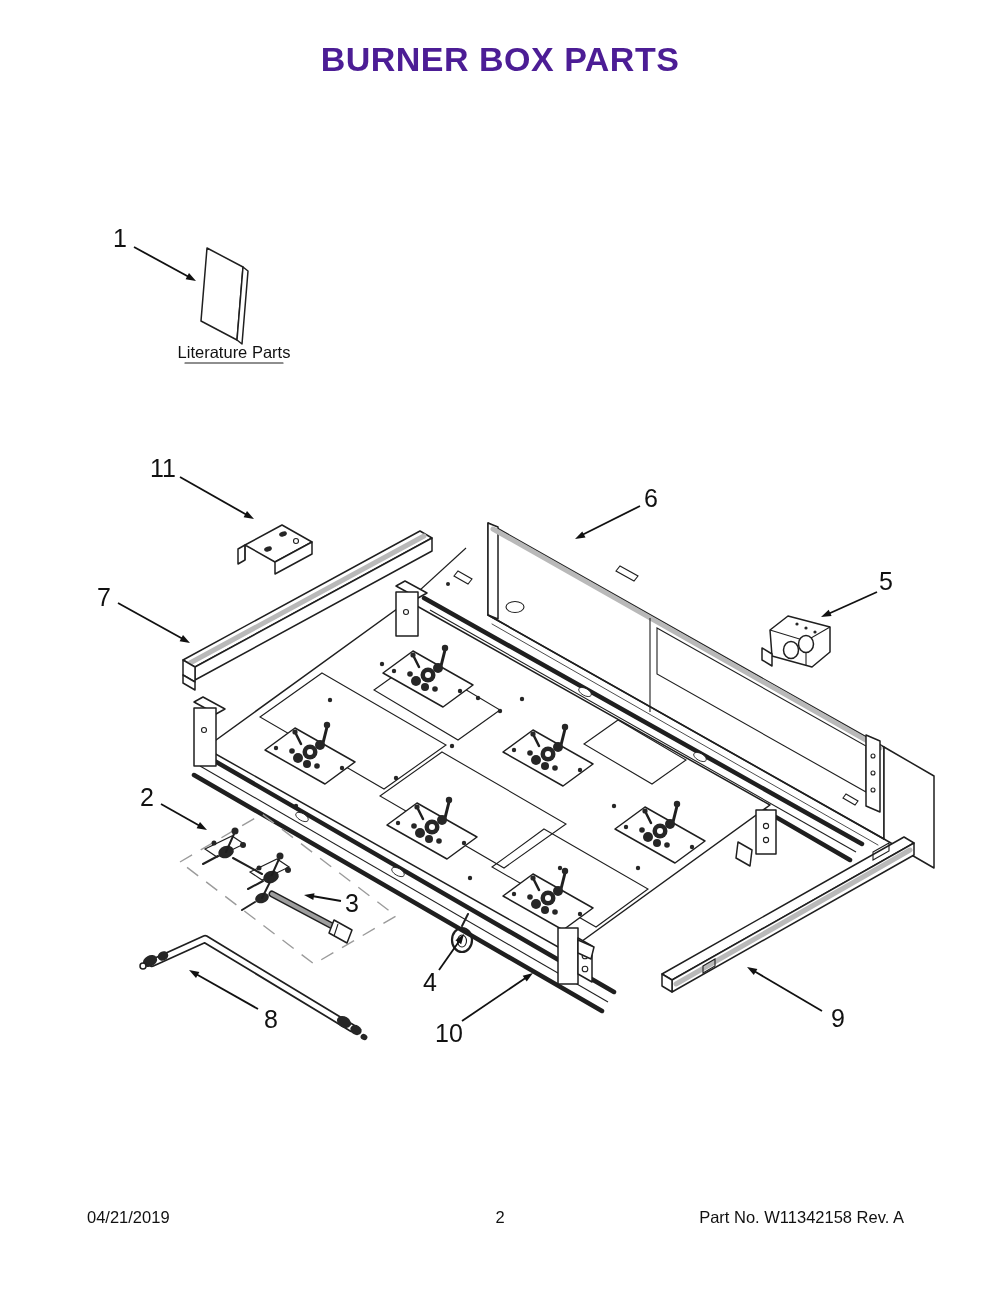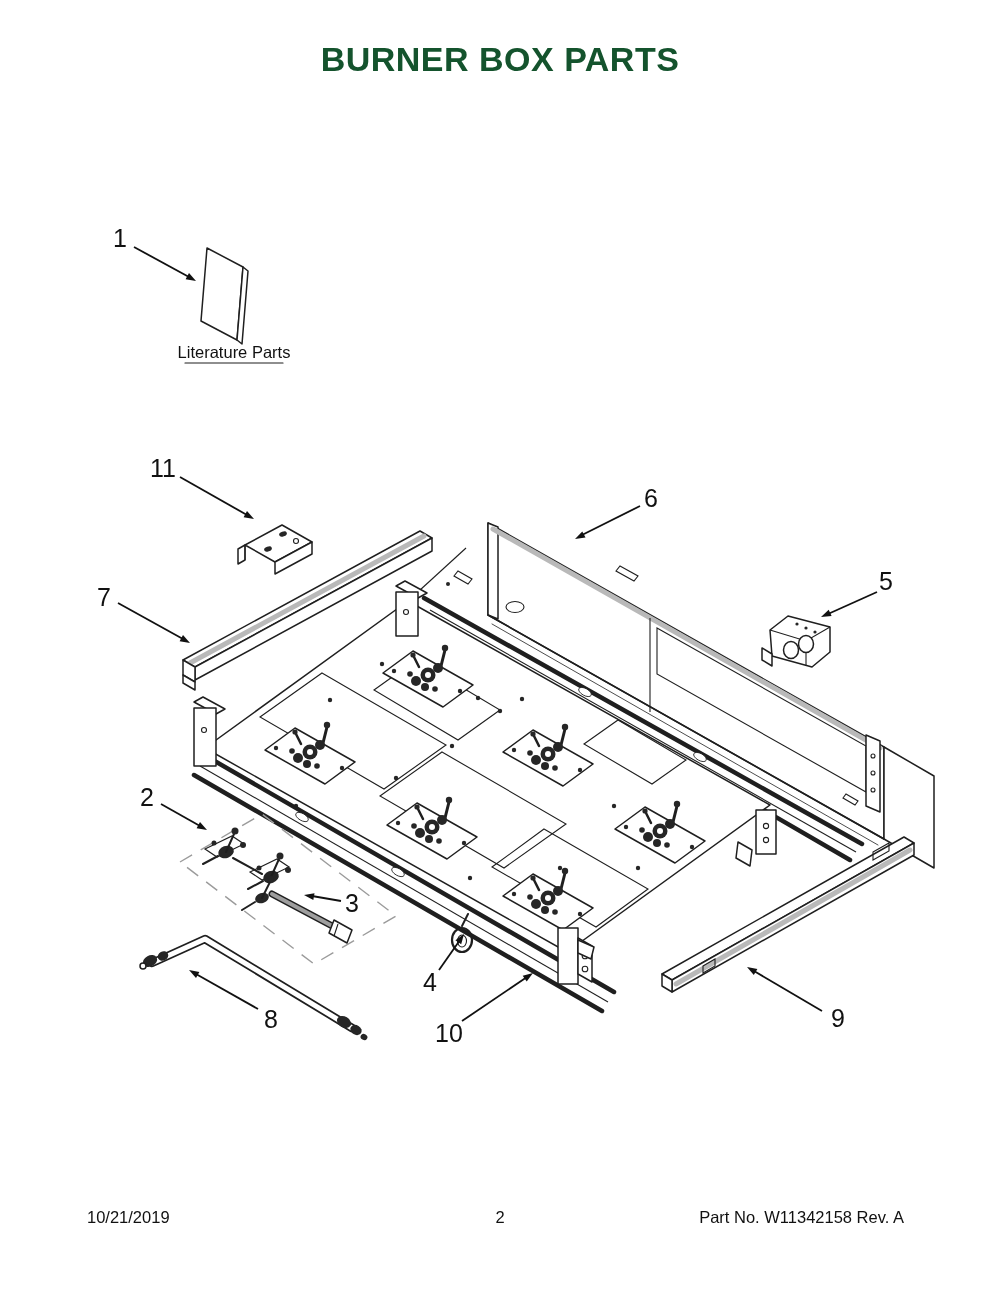"BURNER BOX PARTS" #title { color: #14532d -> #4c1d95 }
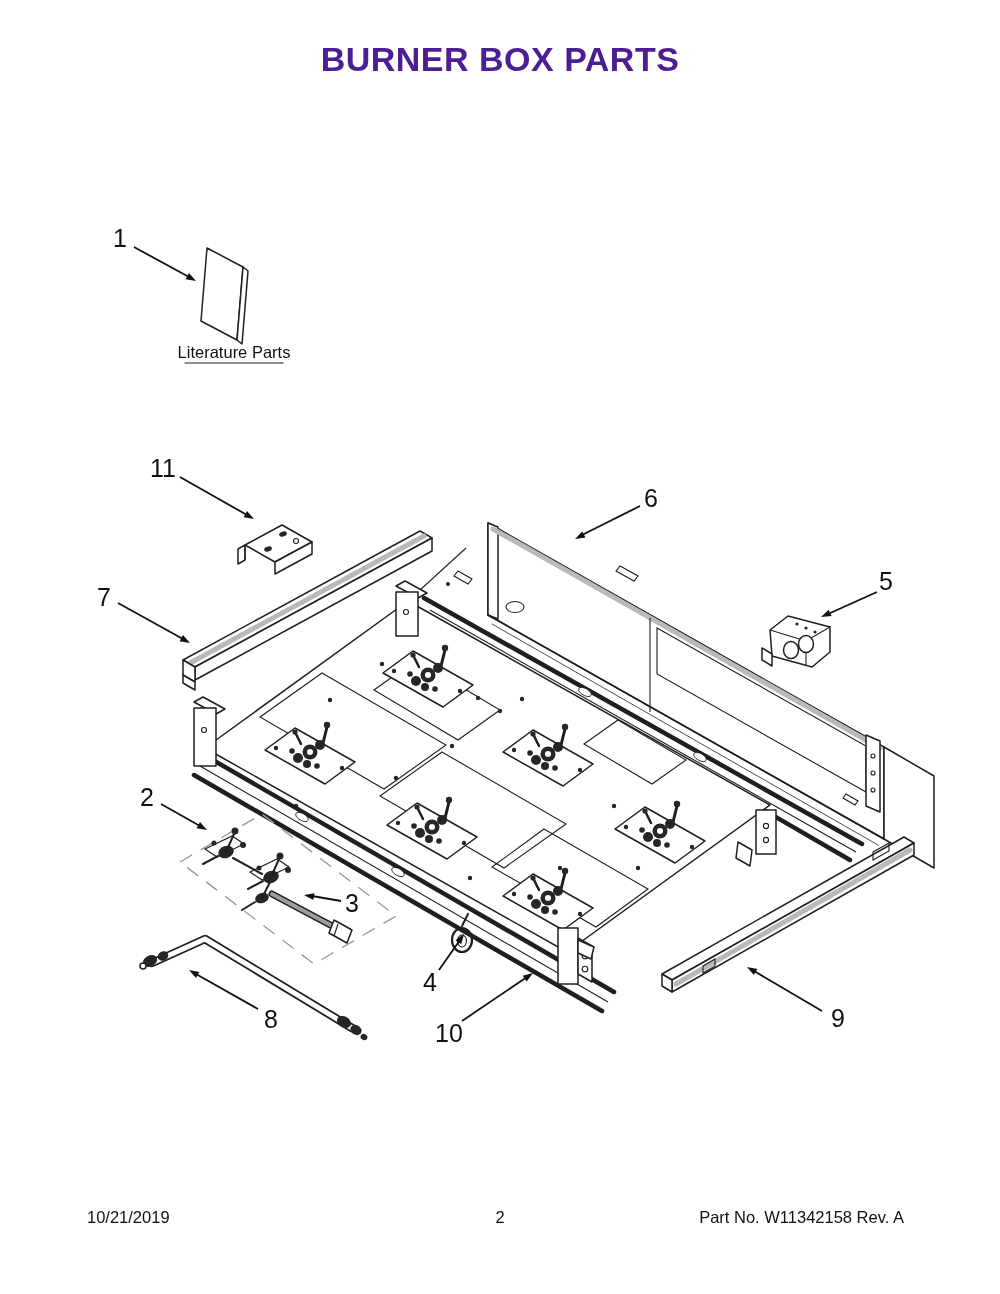"10/21/2019" div.footer-text { text: 10/21/2019 -> 04/21/2019 }
